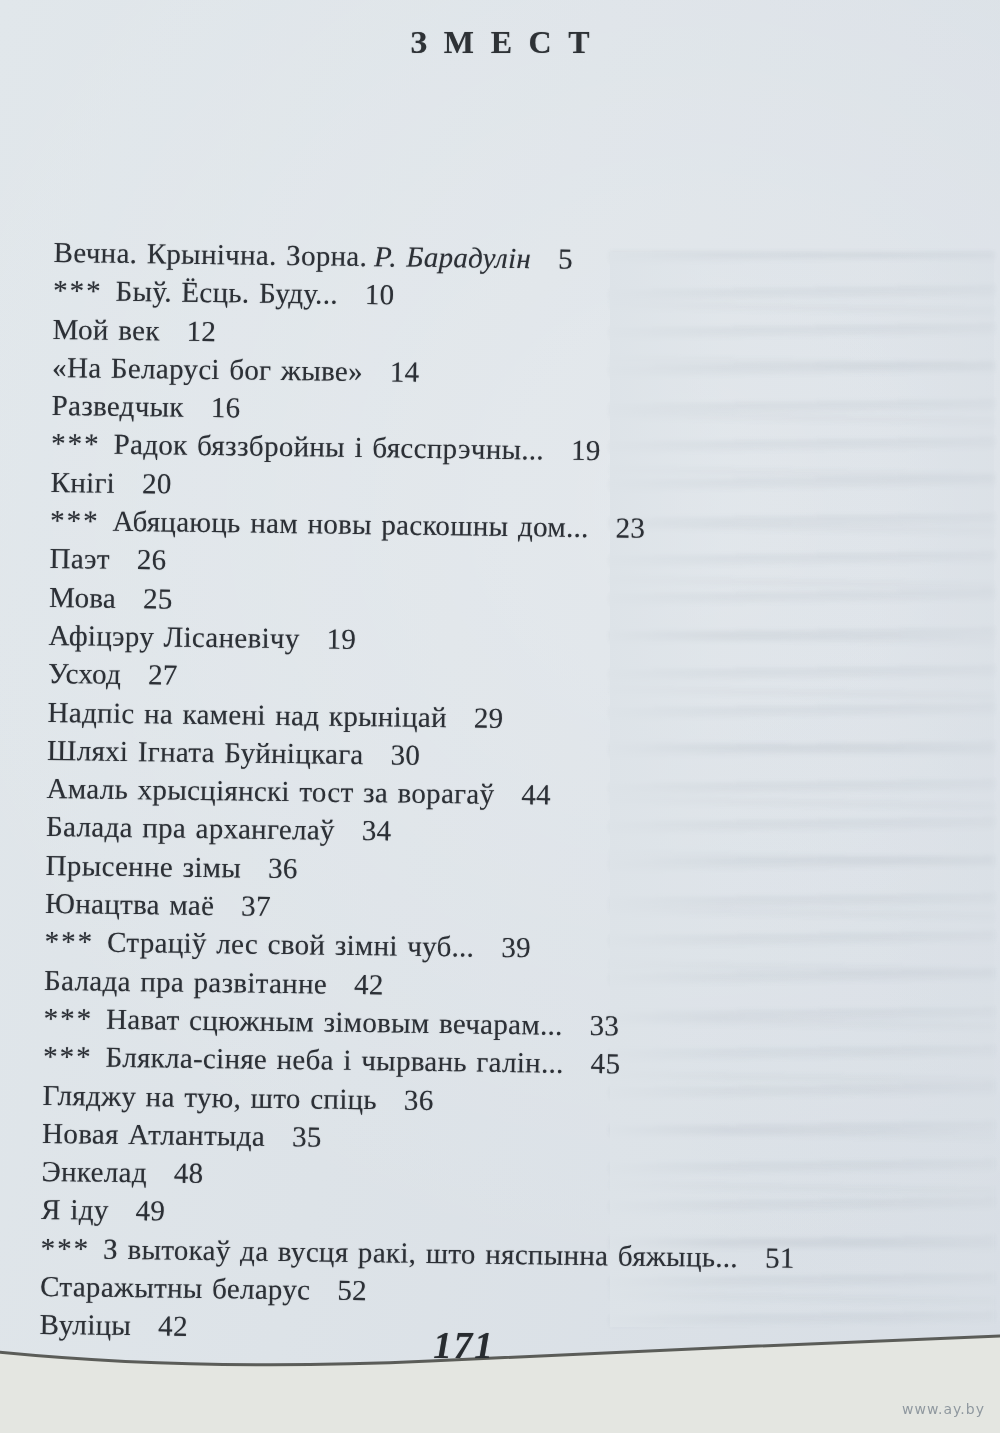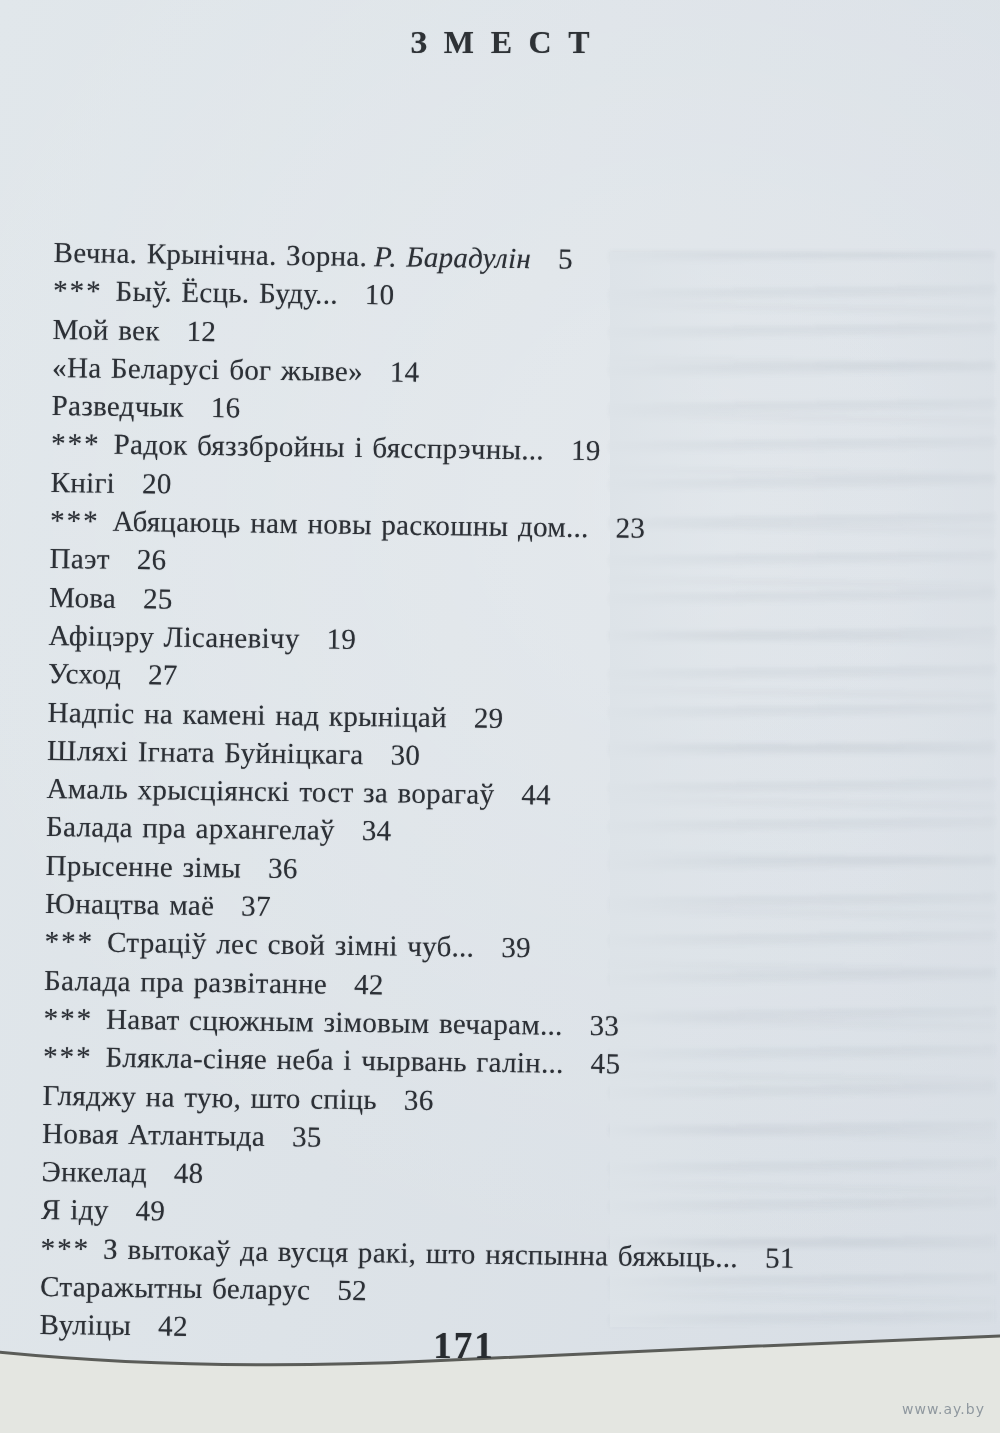"171" .folio { font-style: none -> italic }
